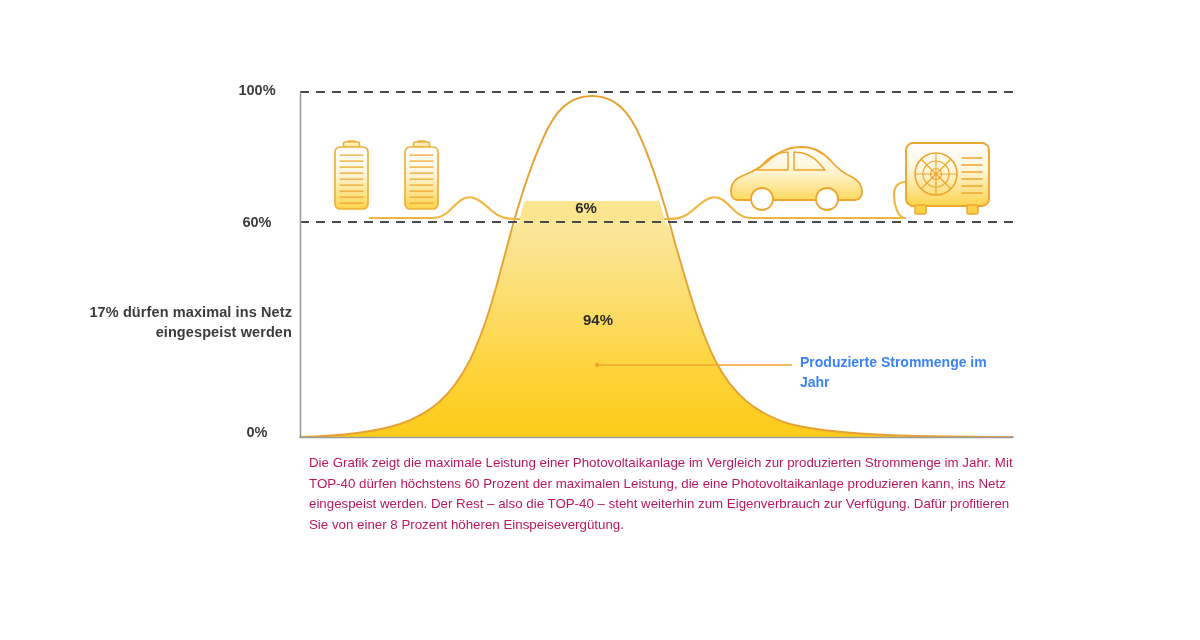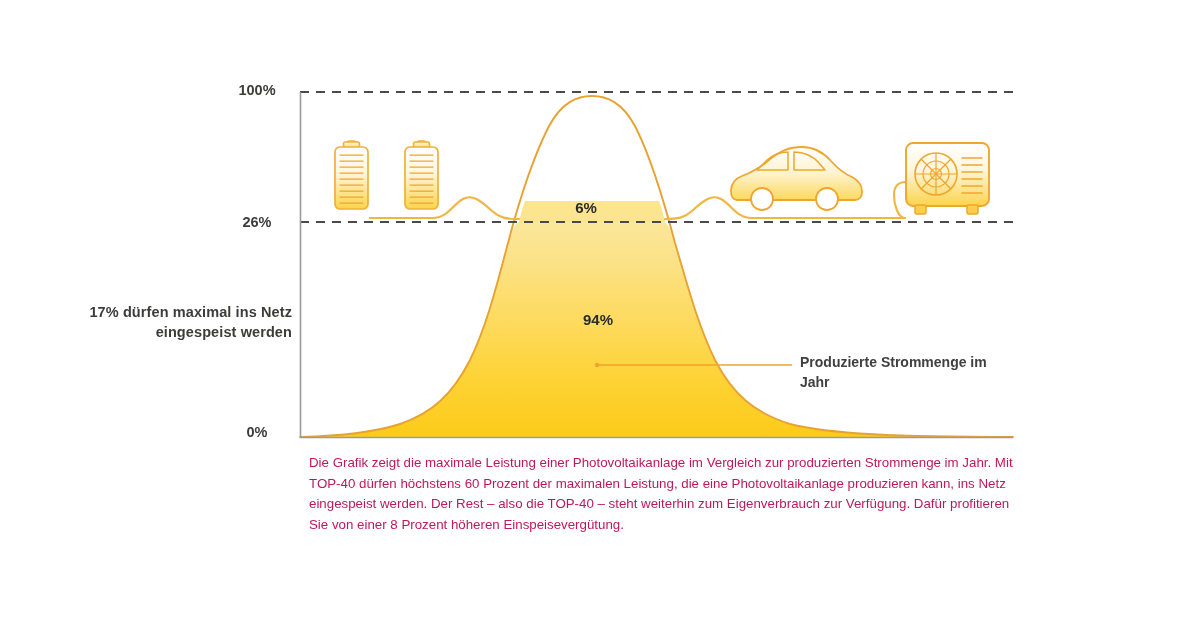"26%" div.tick { text: 26% -> 60% }
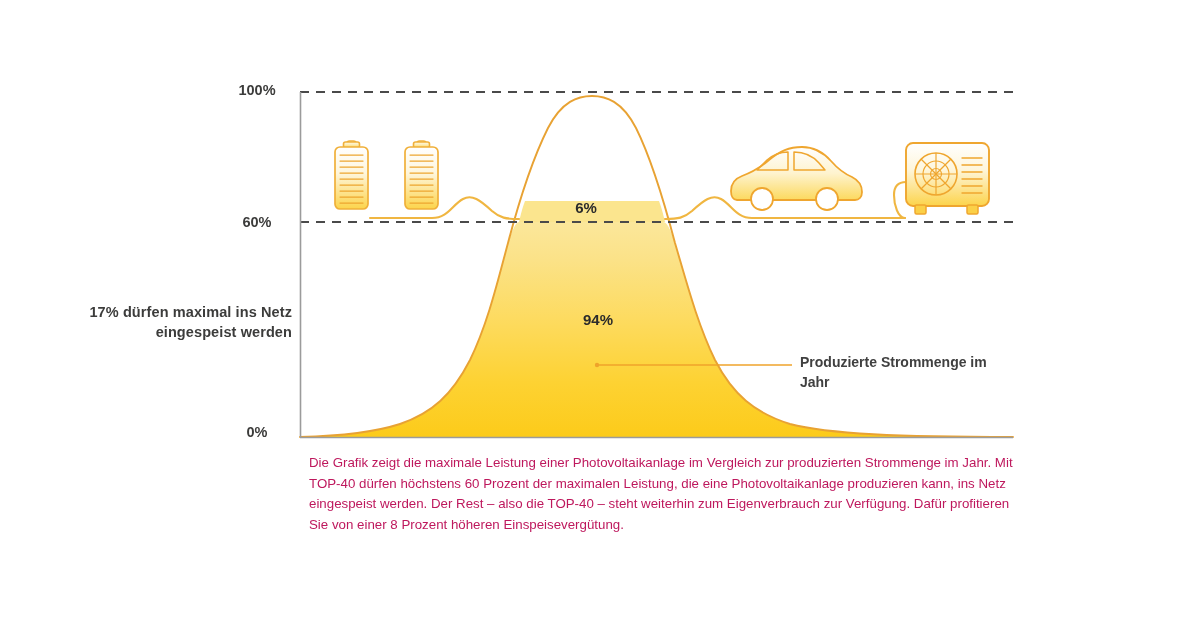"Produzierte Strommenge im Jahr" #annotation { color: #404040 -> #3b82f6 }
